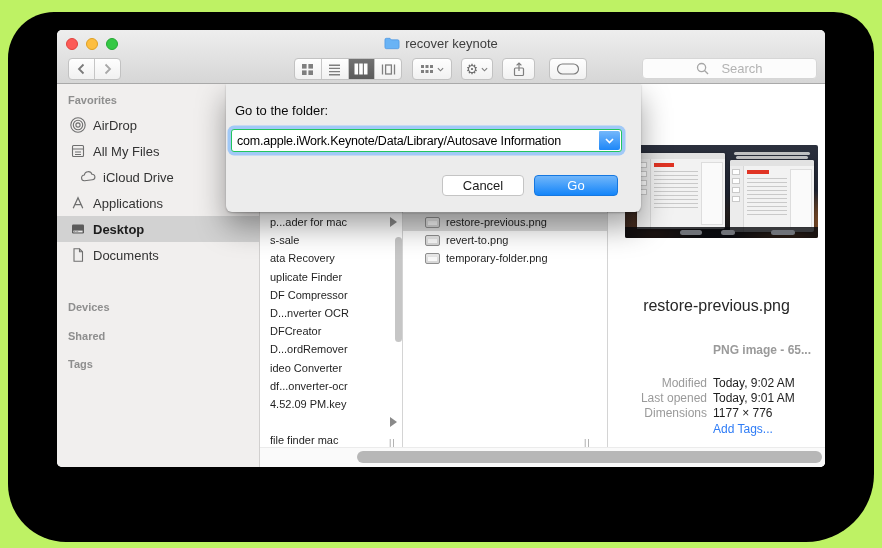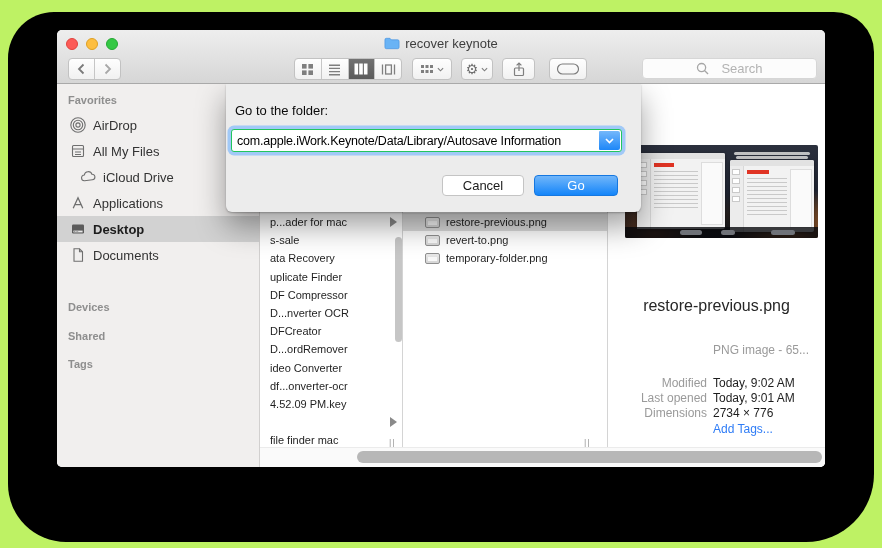"PNG image - 65..." .pv-kind { font-weight: none -> bold }
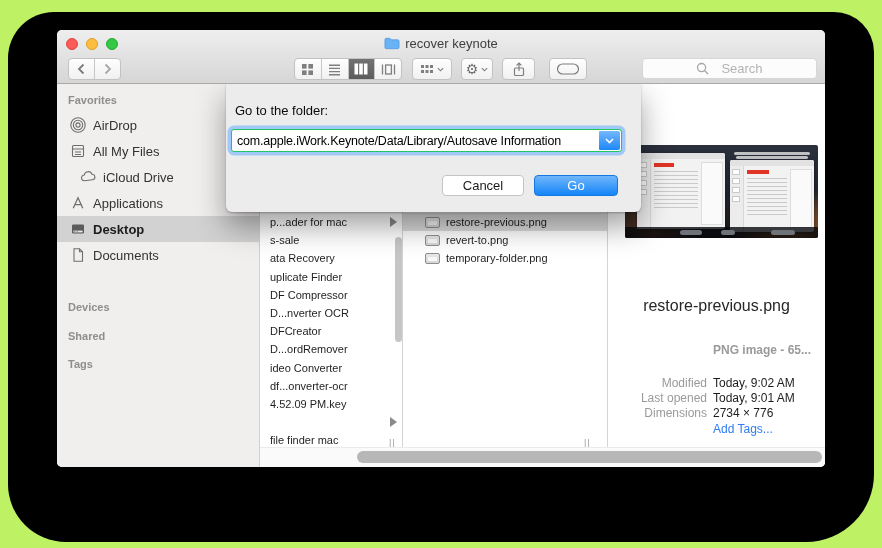"2734 × 776" span.pv-value { text: 2734 -> 1177 }
